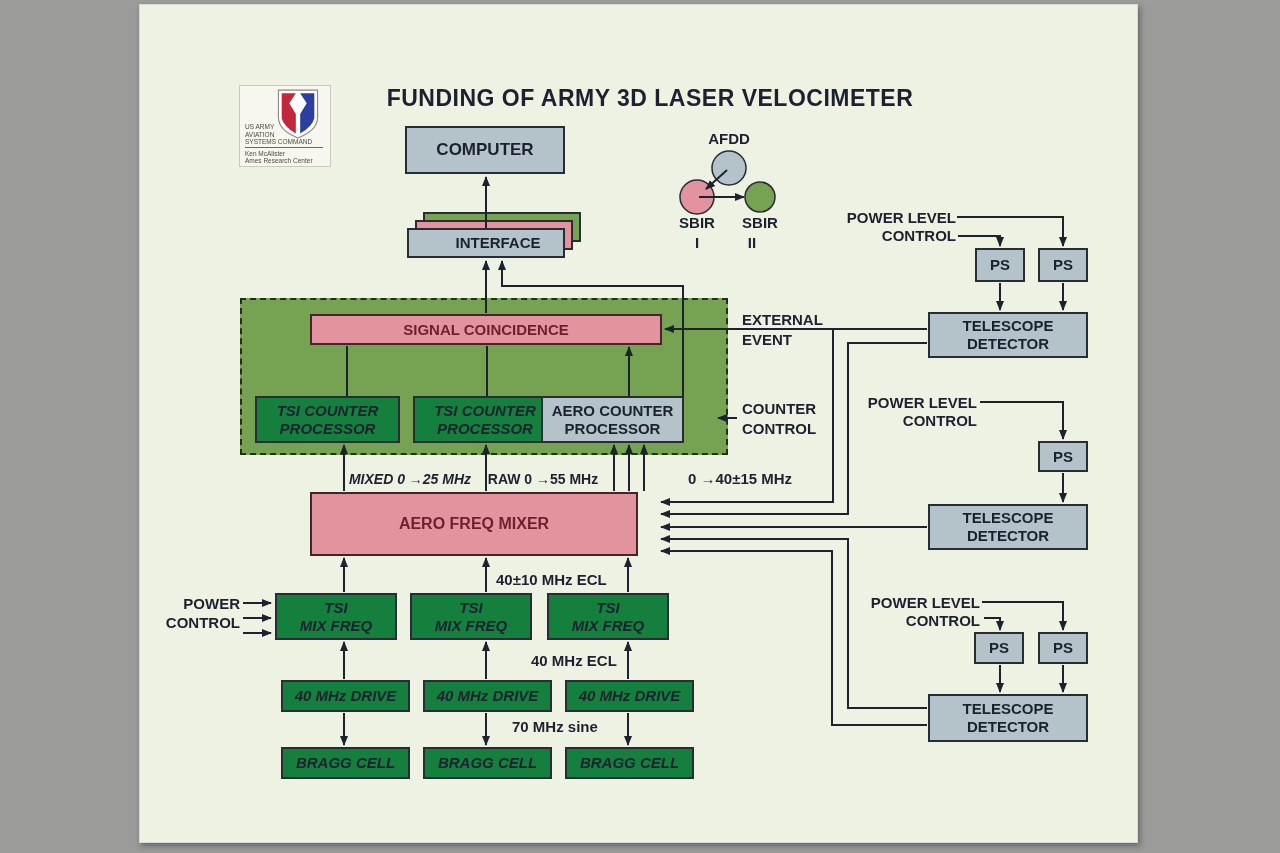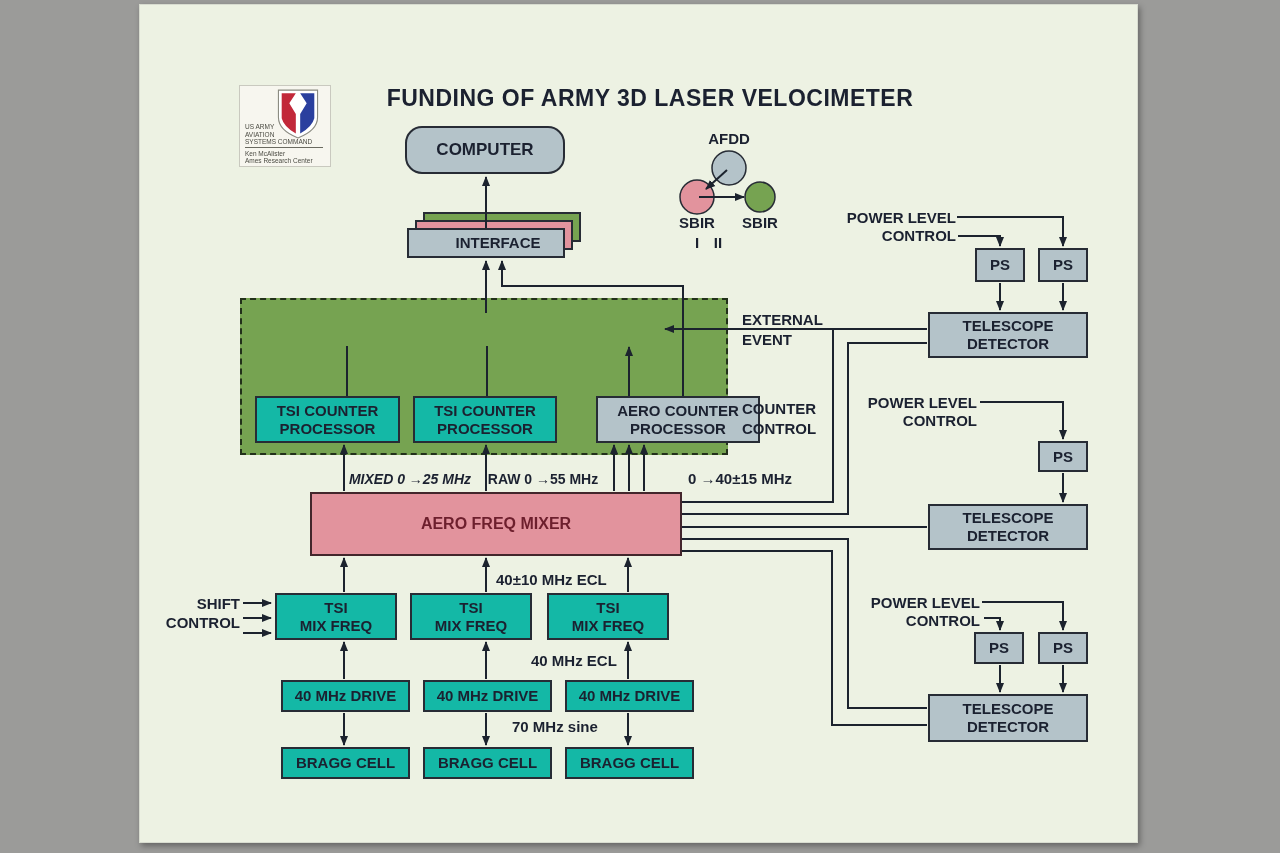"COMPUTER" div.box { border-radius: 17px -> none }
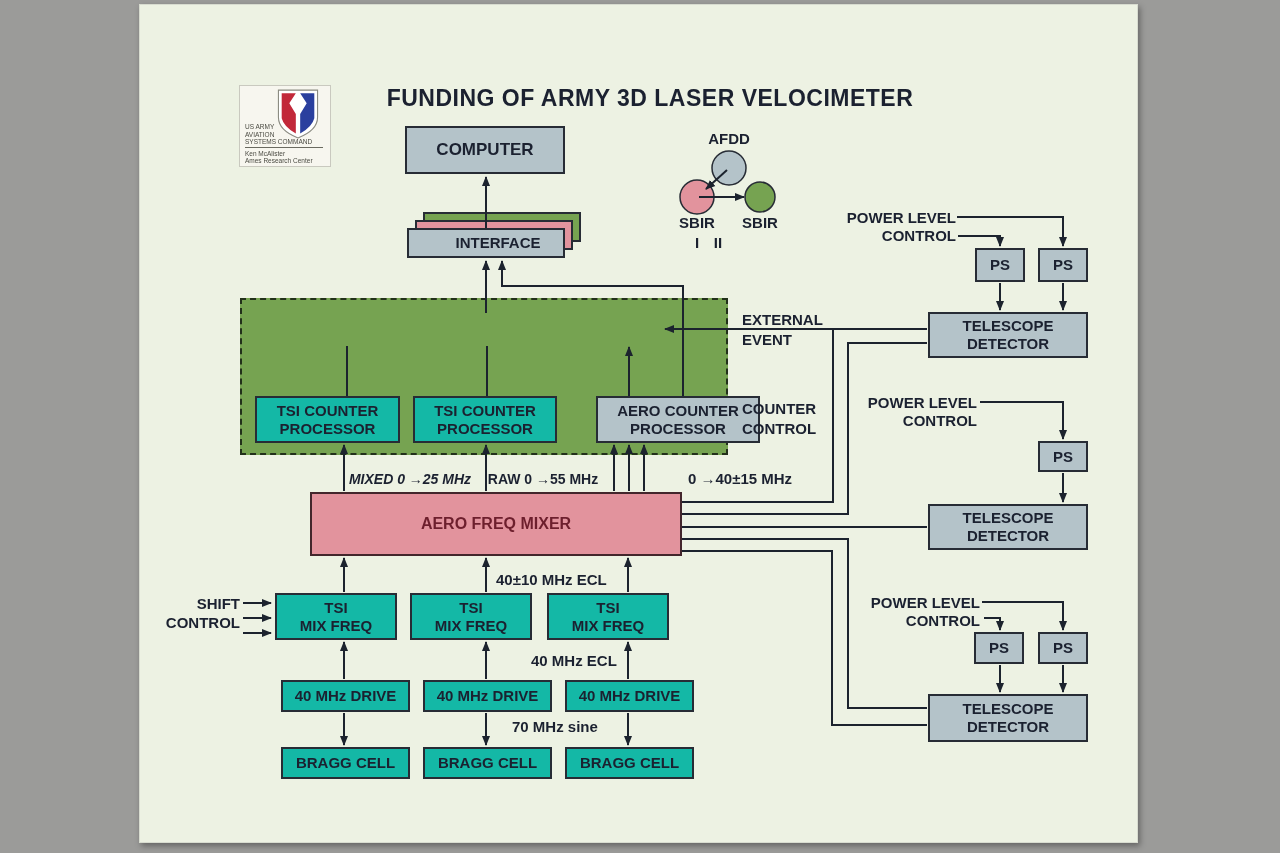"II" div.lbl { left: 693px -> 727px }
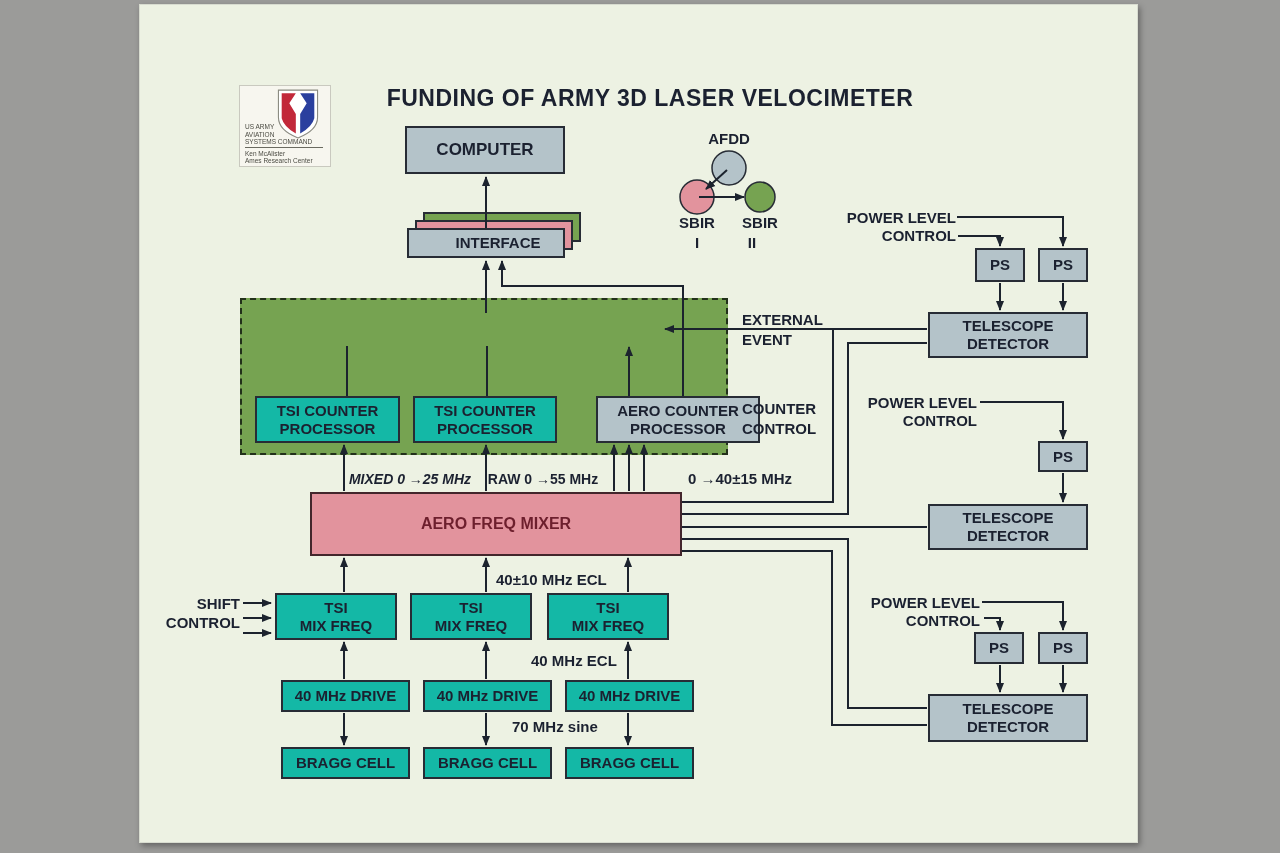"SIGNAL COINCIDENCE" div.box { html: none -> <div> <span>SIGNAL COINCIDENCE</span> </div> }
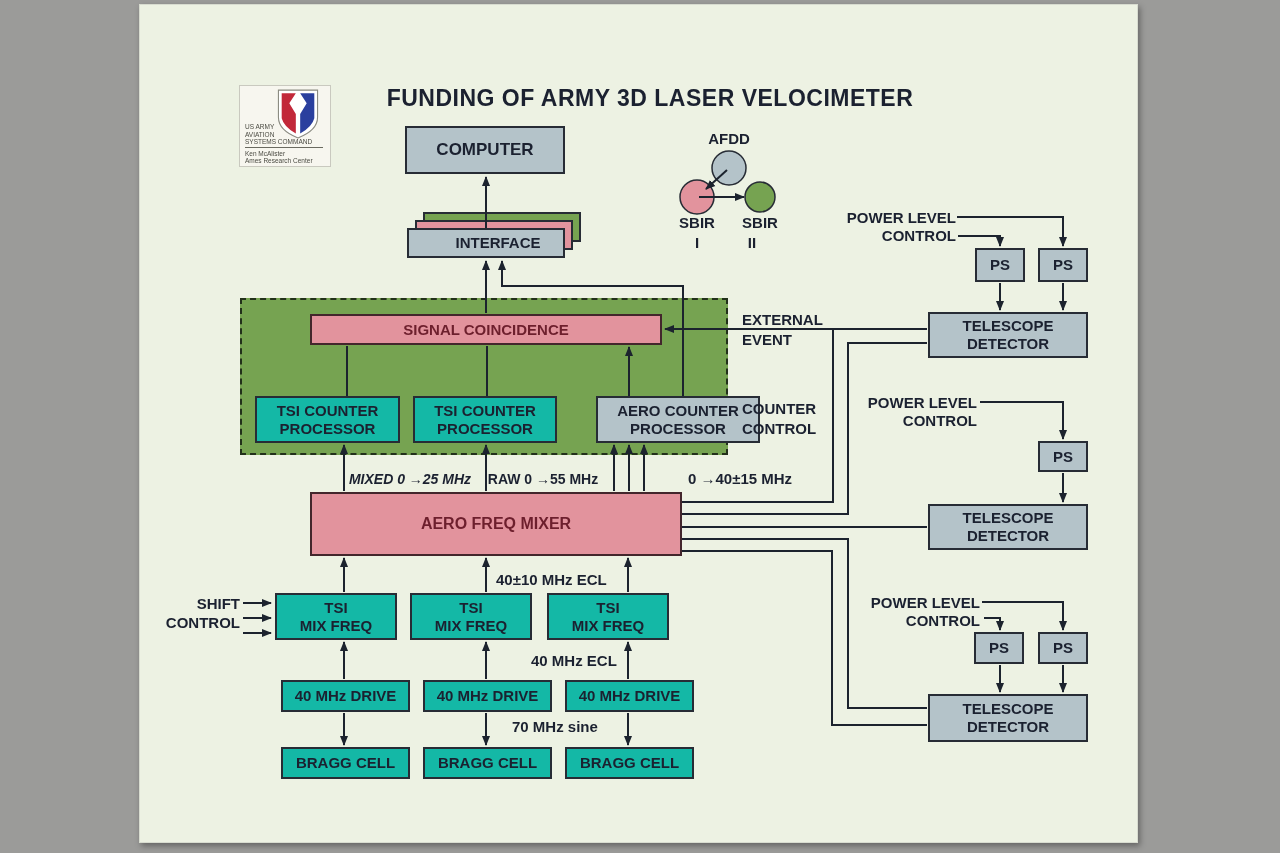"TSI COUNTER" .whitebox { background: #14b8a6 -> #15803d; font-style: none -> italic }
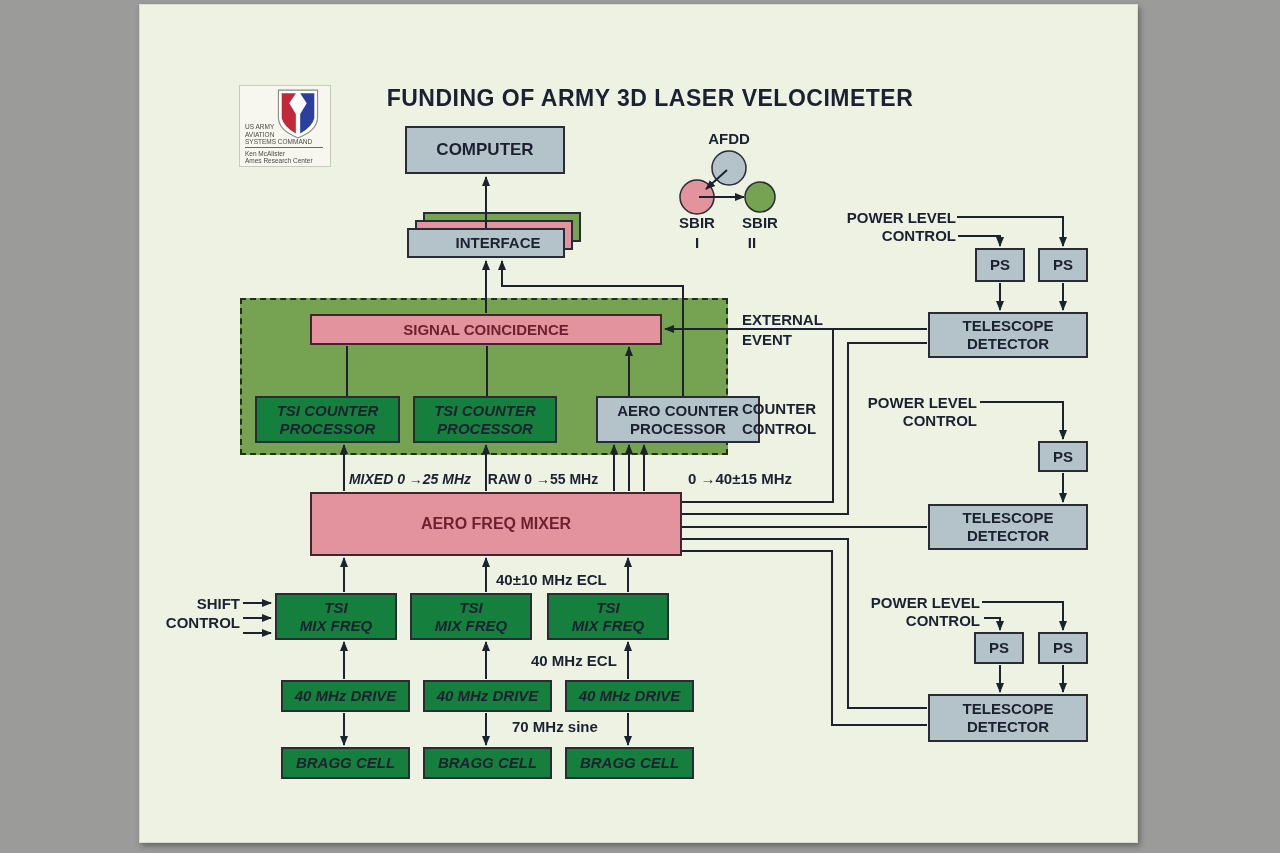"AERO COUNTER" div.box { left: 596px -> 541px; width: 164px -> 143px }
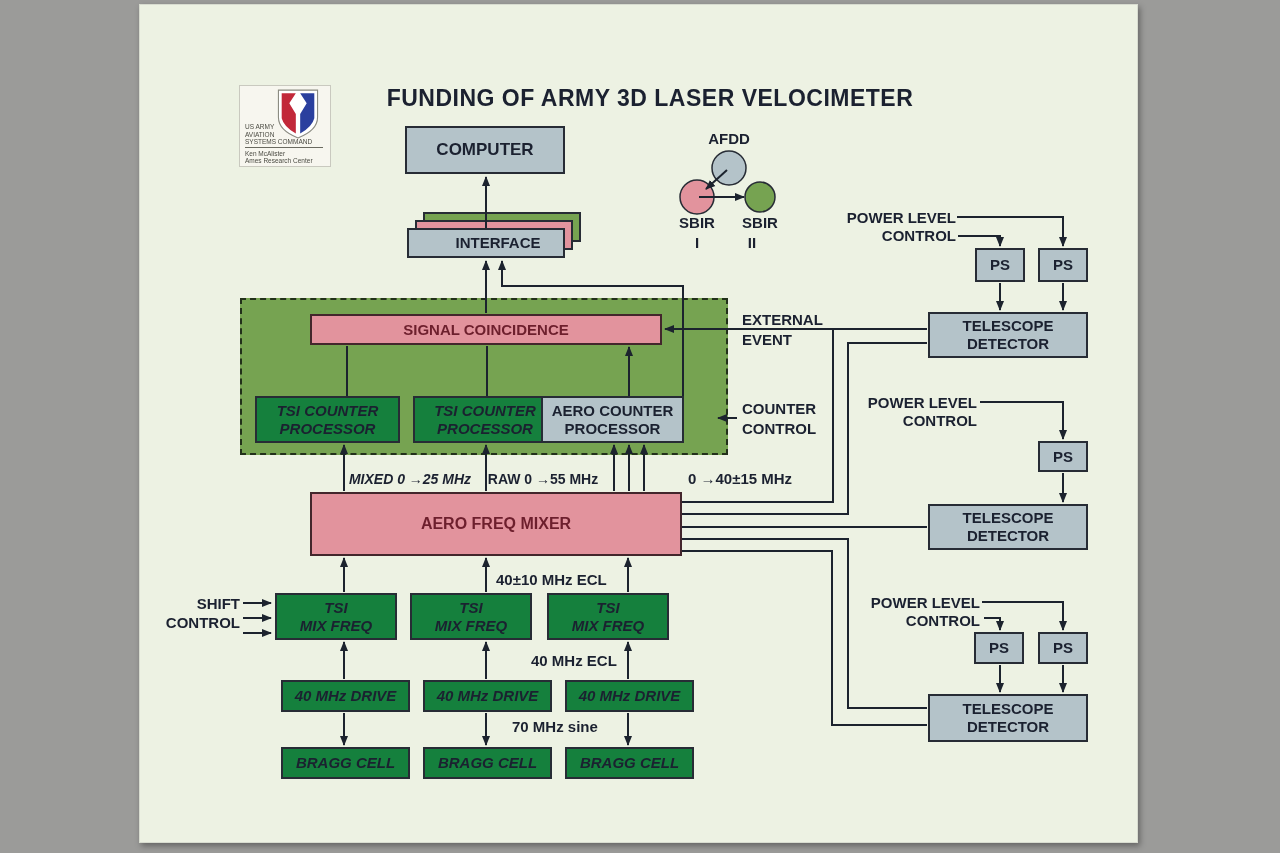"AERO FREQ MIXER" div.box { width: 372px -> 328px }
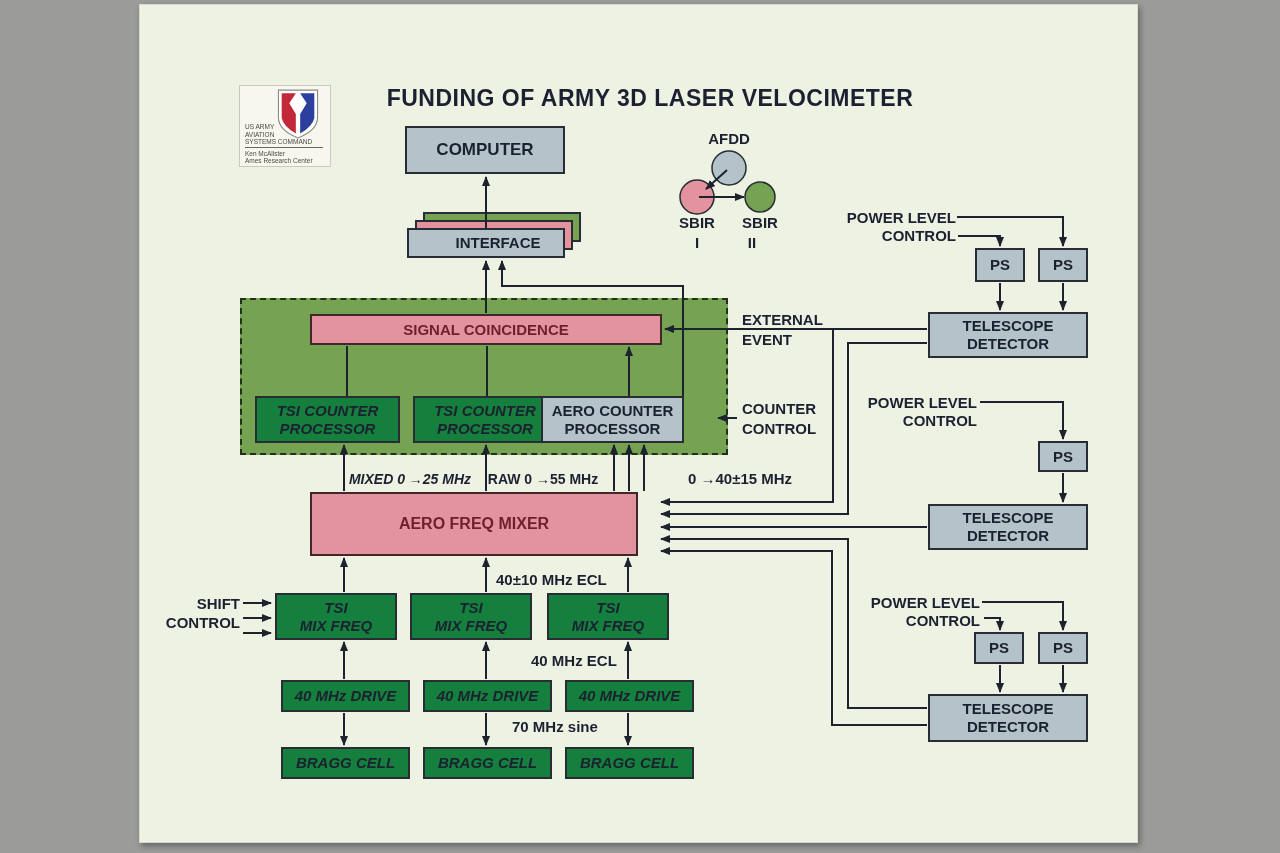"SHIFT" div.lbl { text: SHIFT -> POWER }
